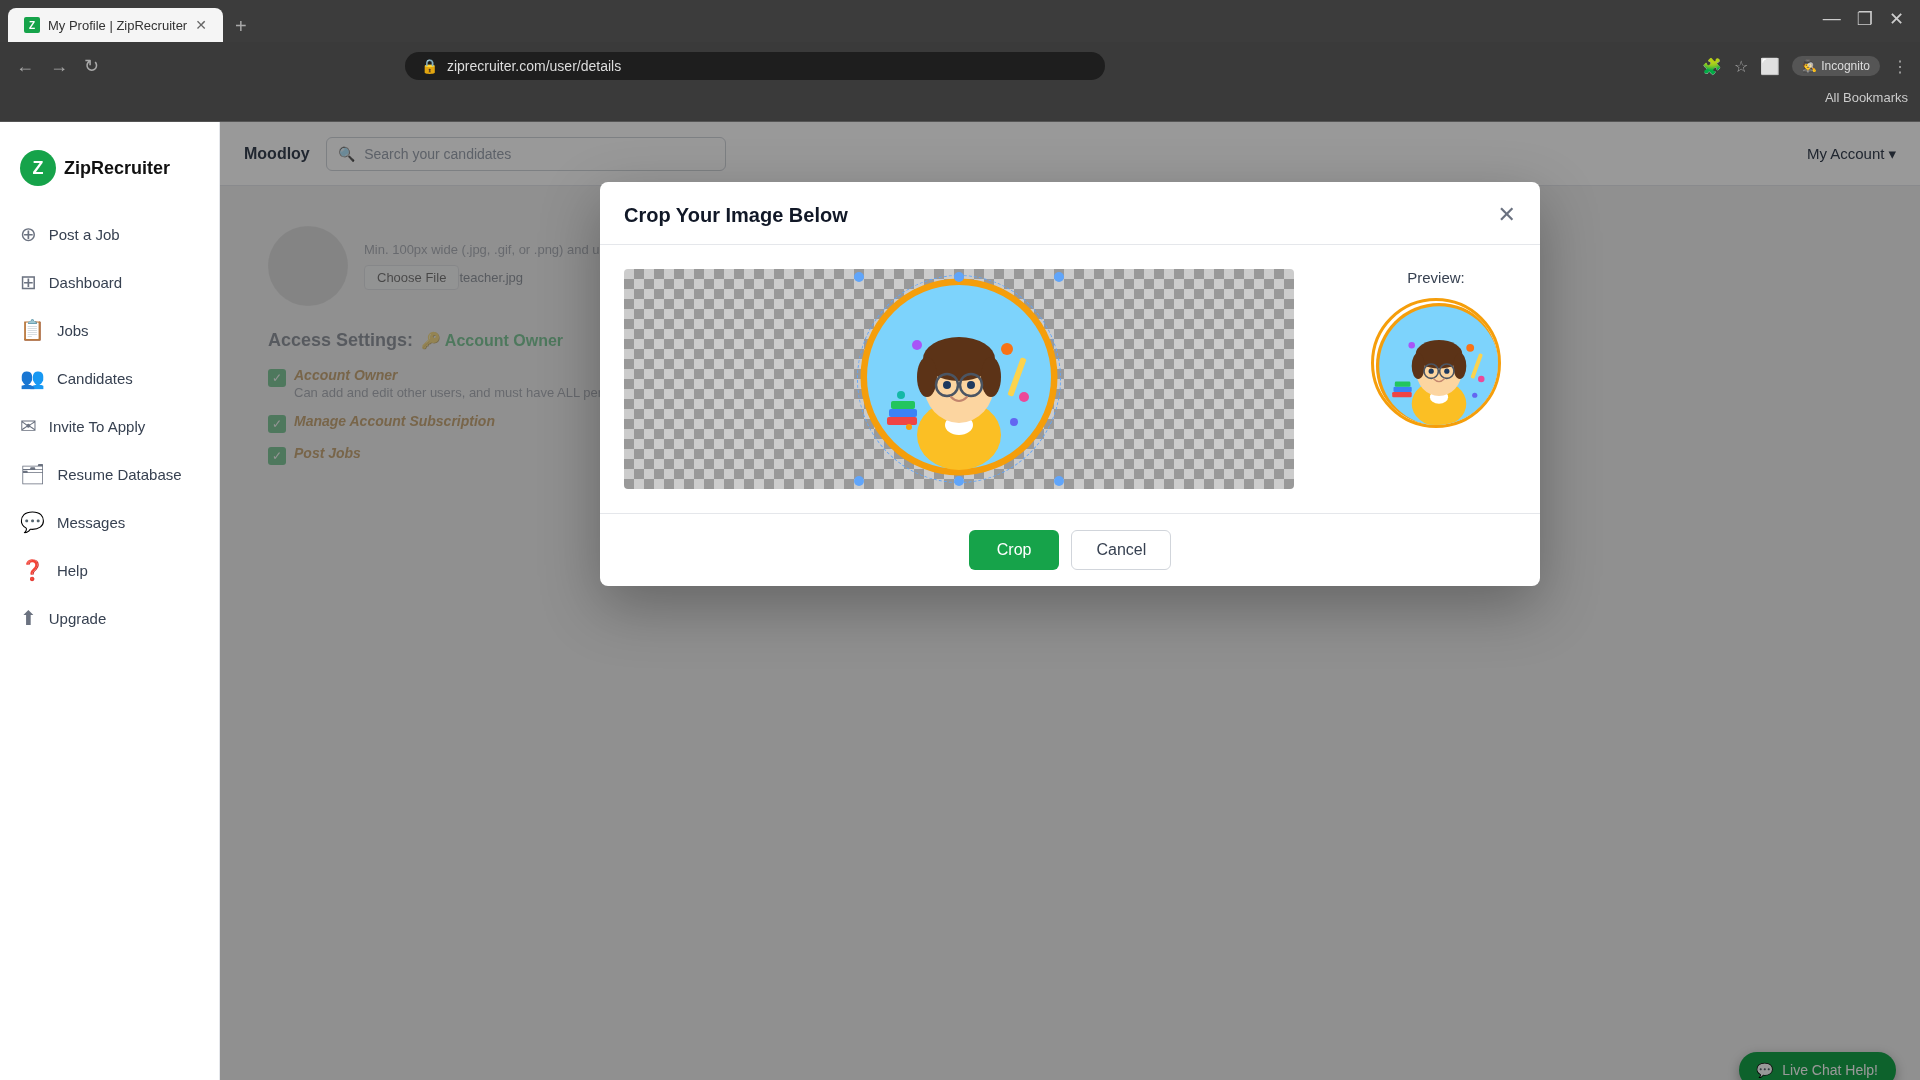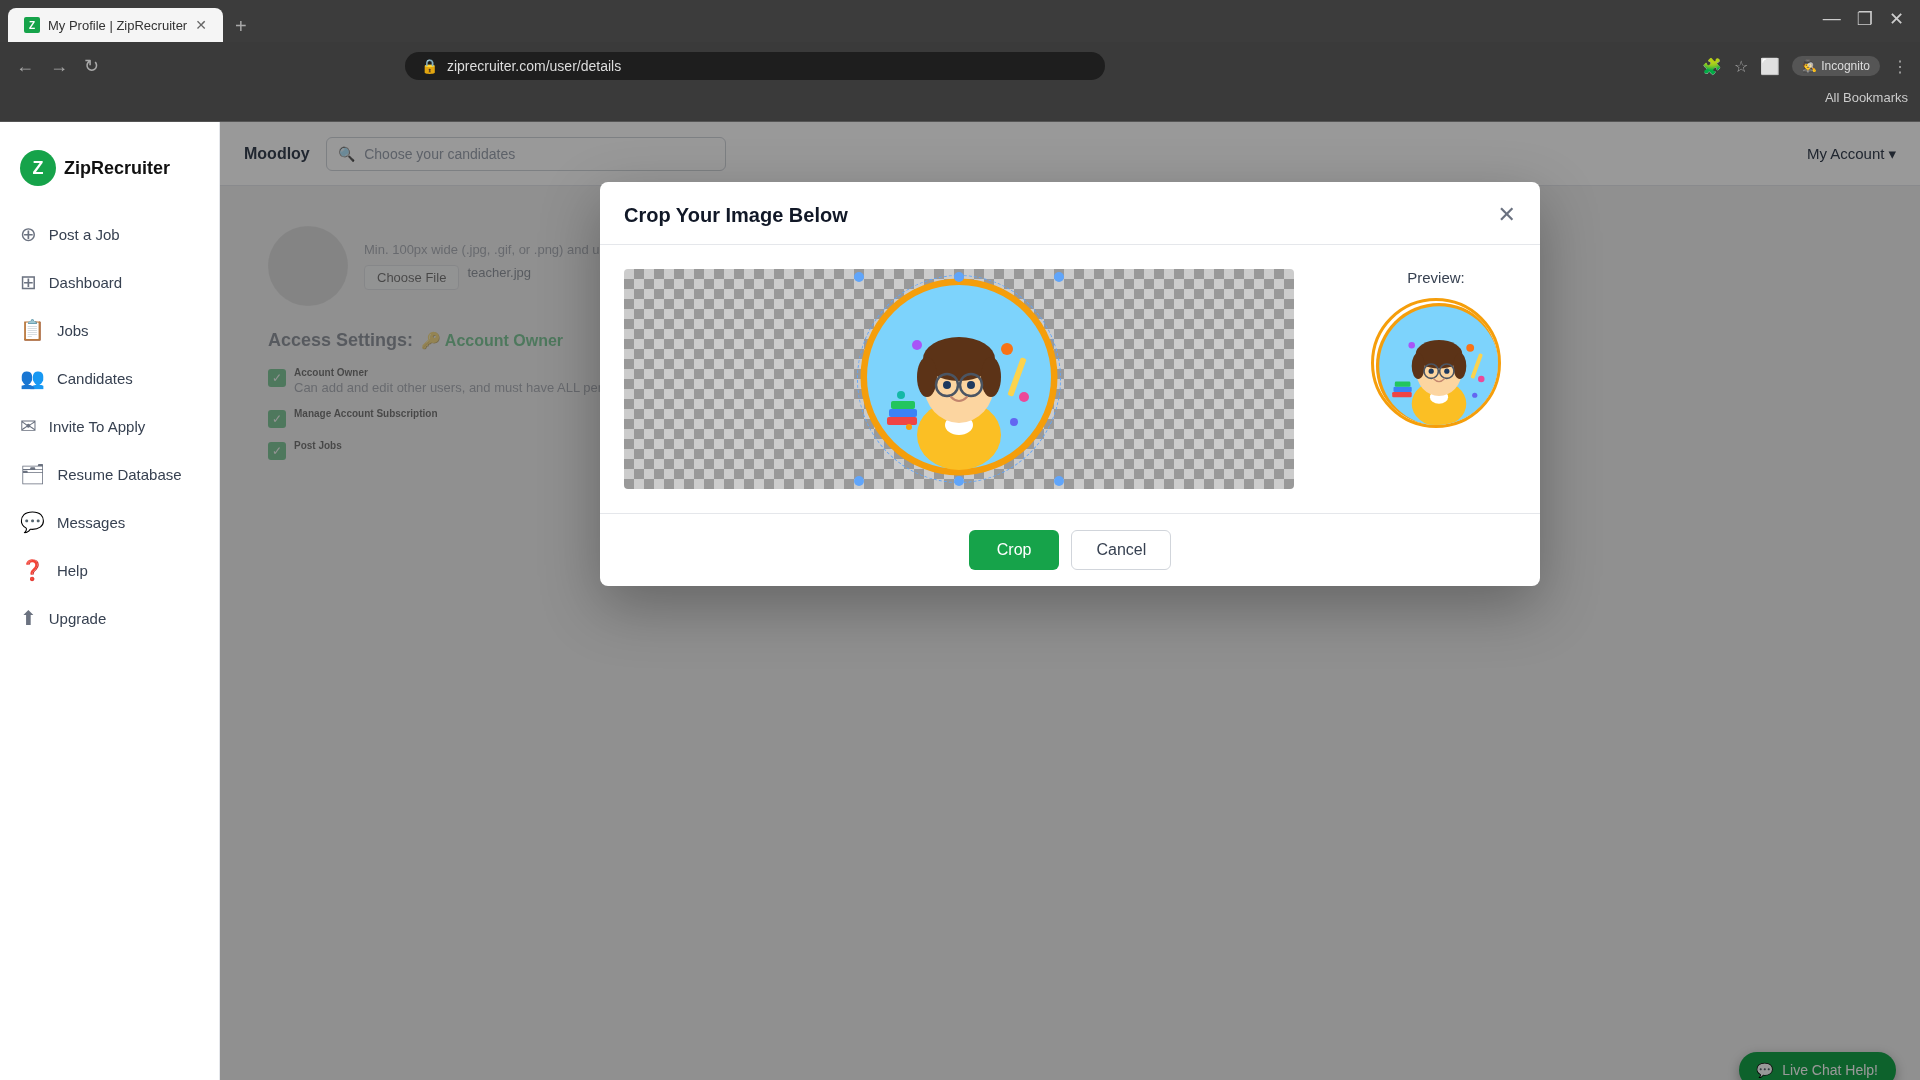"Choose your candidates" span { text: Choose -> Search }
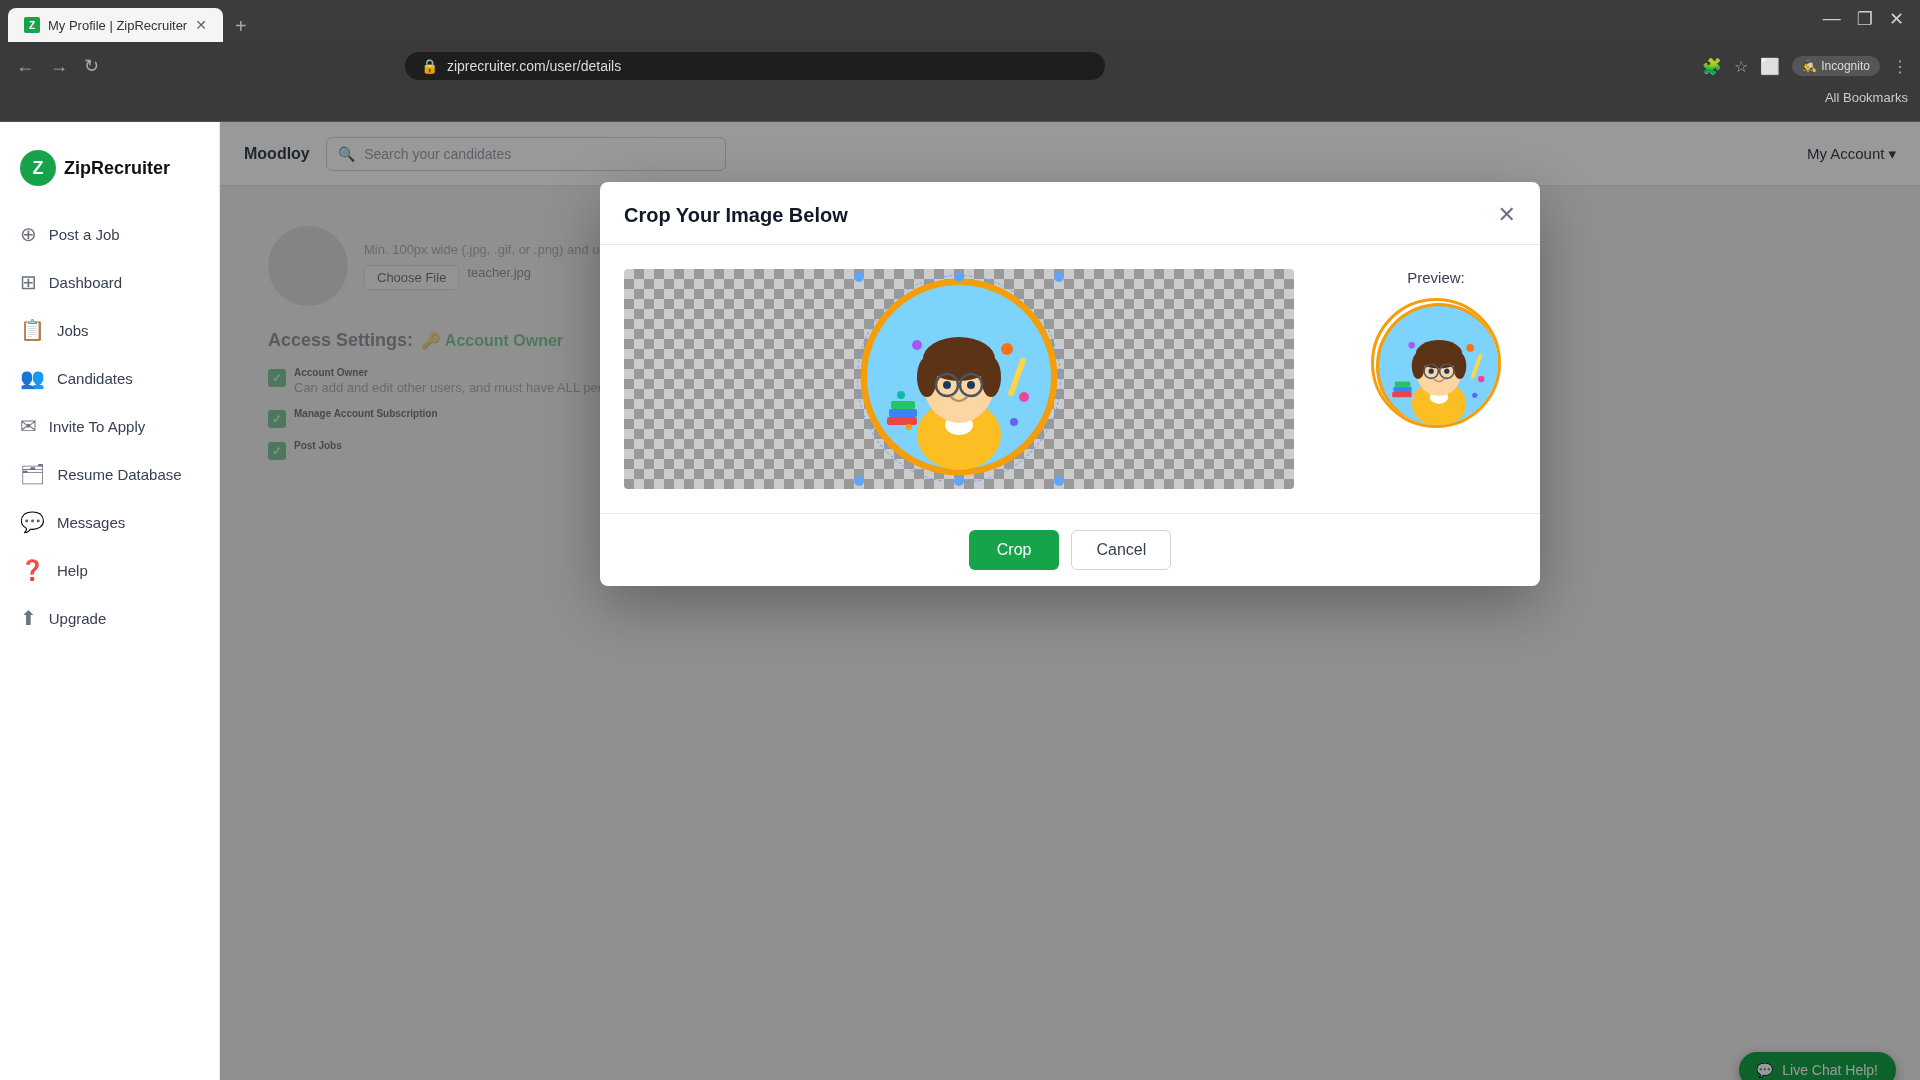"Choose File" .choose-file-area { align-items: flex-start -> center; gap: 8px -> none }
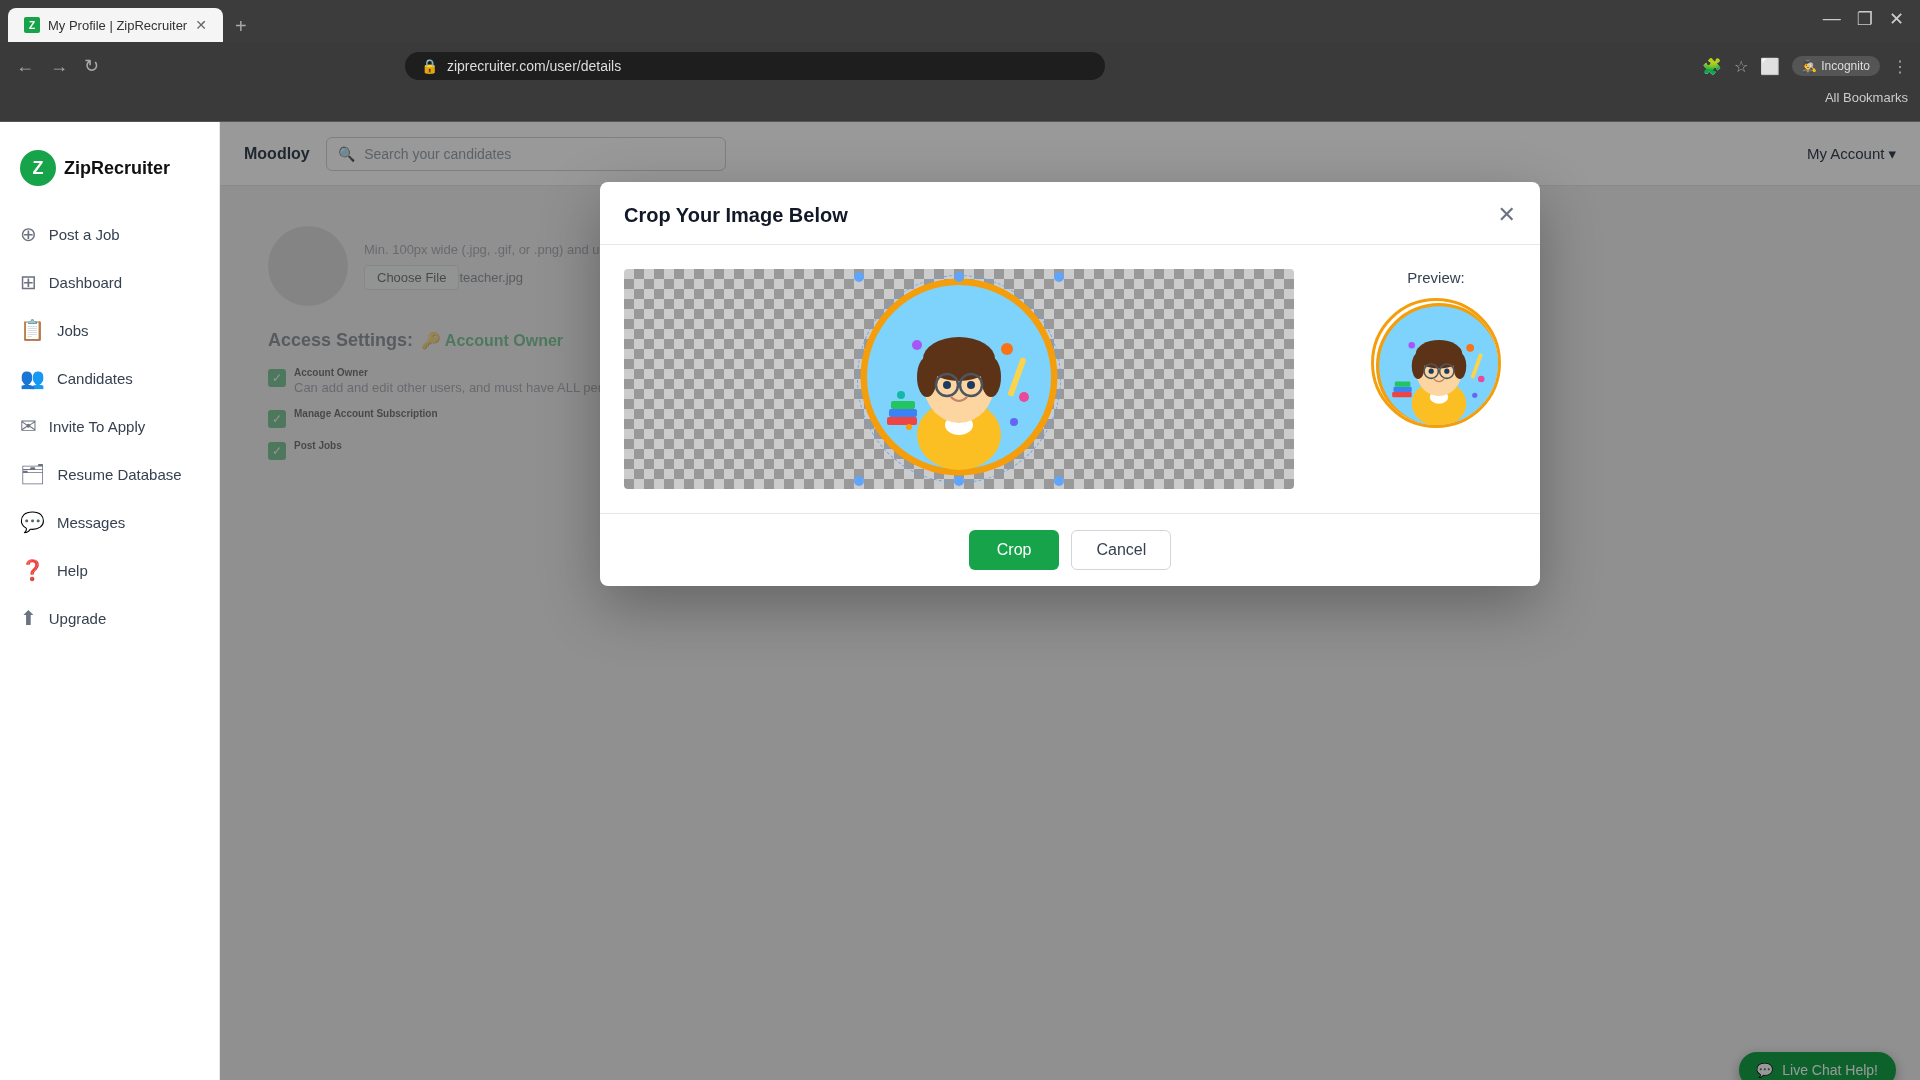"Account Owner" .permission-text strong { color: #000000 -> #a16207; font-size: 10px -> 14px; font-style: none -> italic }
